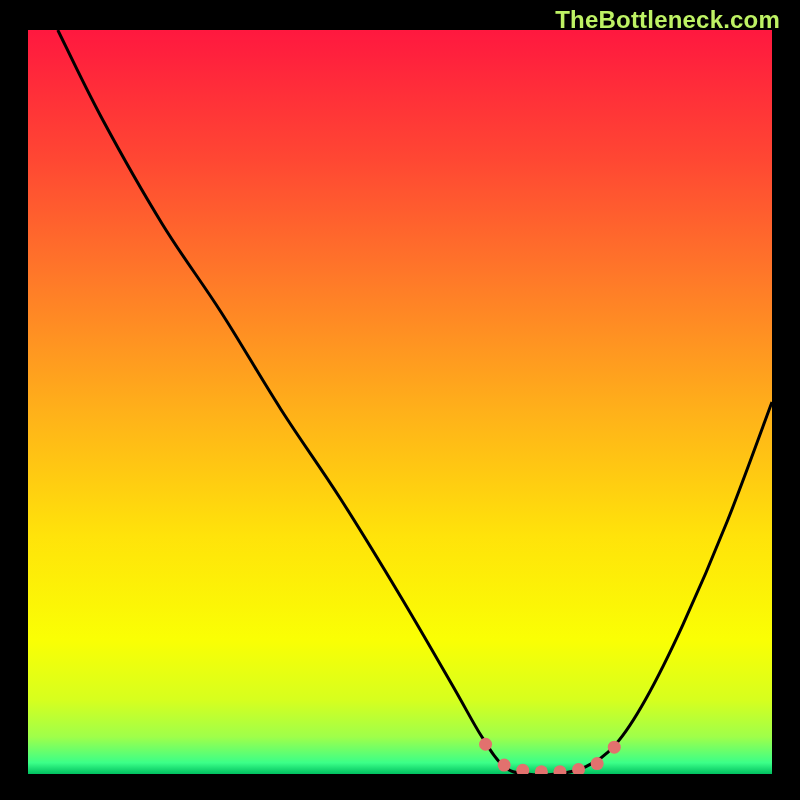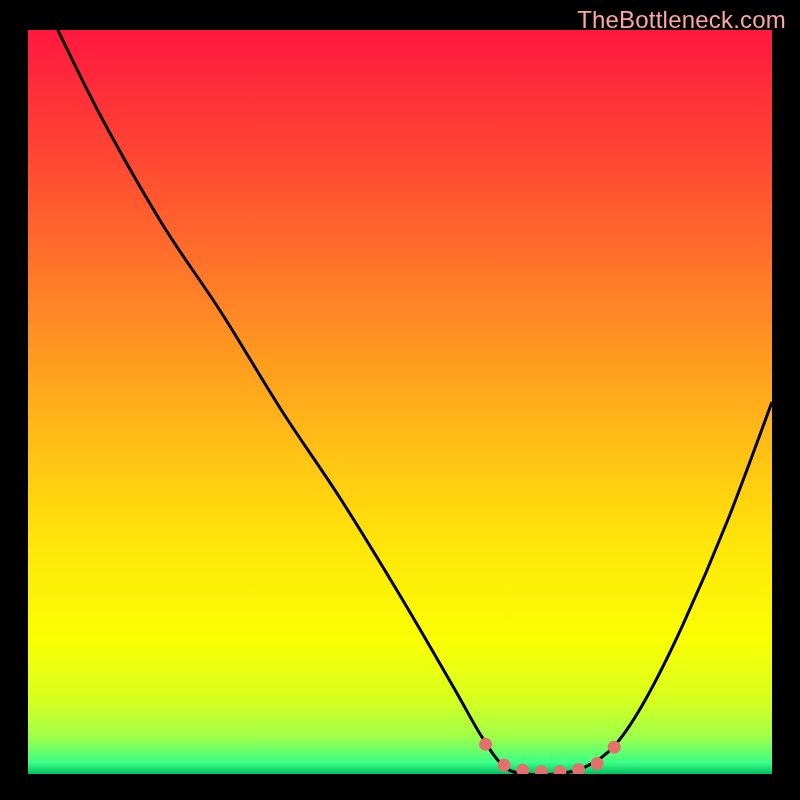"TheBottleneck.com" .brand { color: #fca5a5 -> #bef264; font-weight: 400 -> 700; right: 14px -> 20px }
